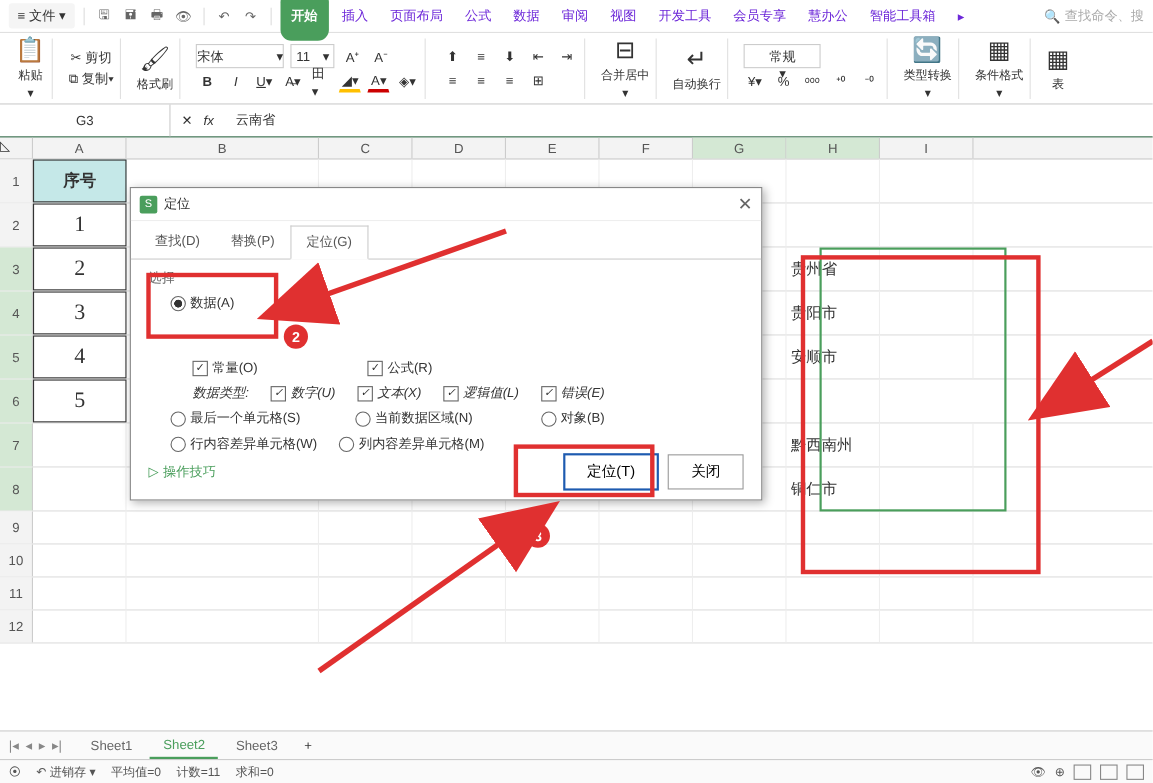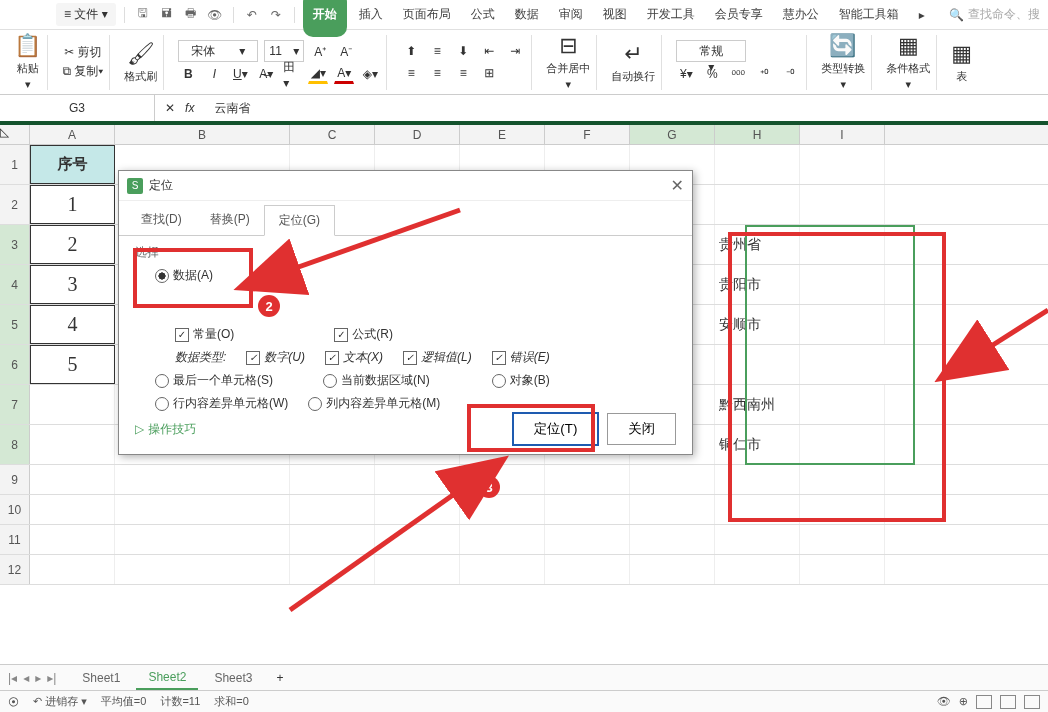"≡ 文件 ▾" .menubar .file-btn { margin-left: 48px -> none }
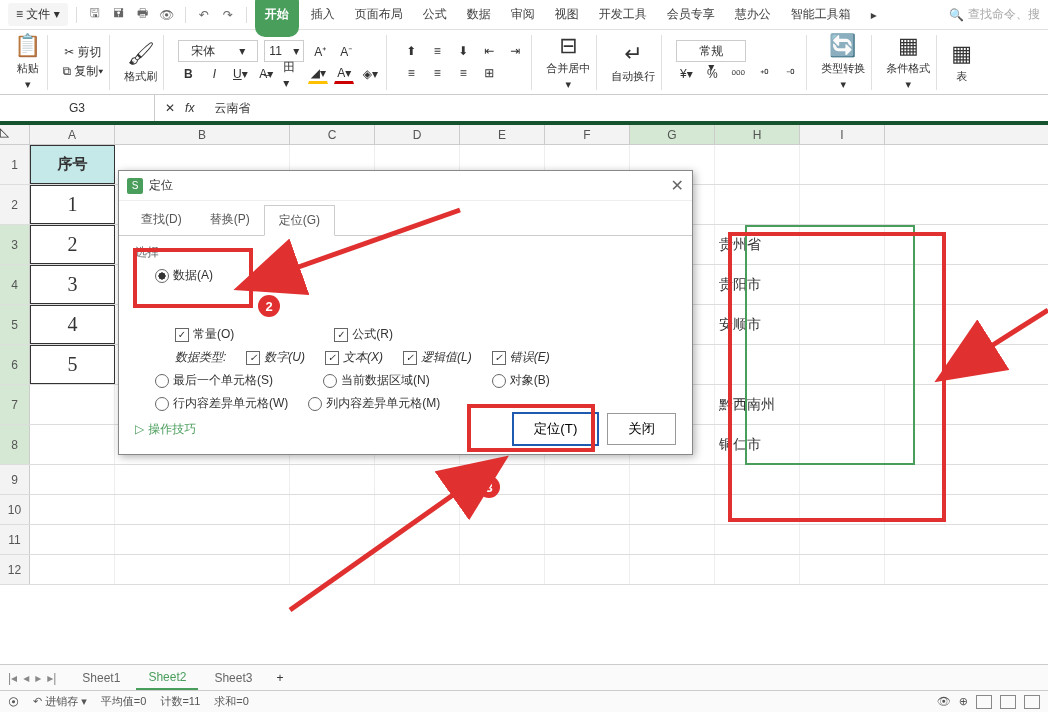"插入" .tab-item { color: #404040 -> #6d28d9 }
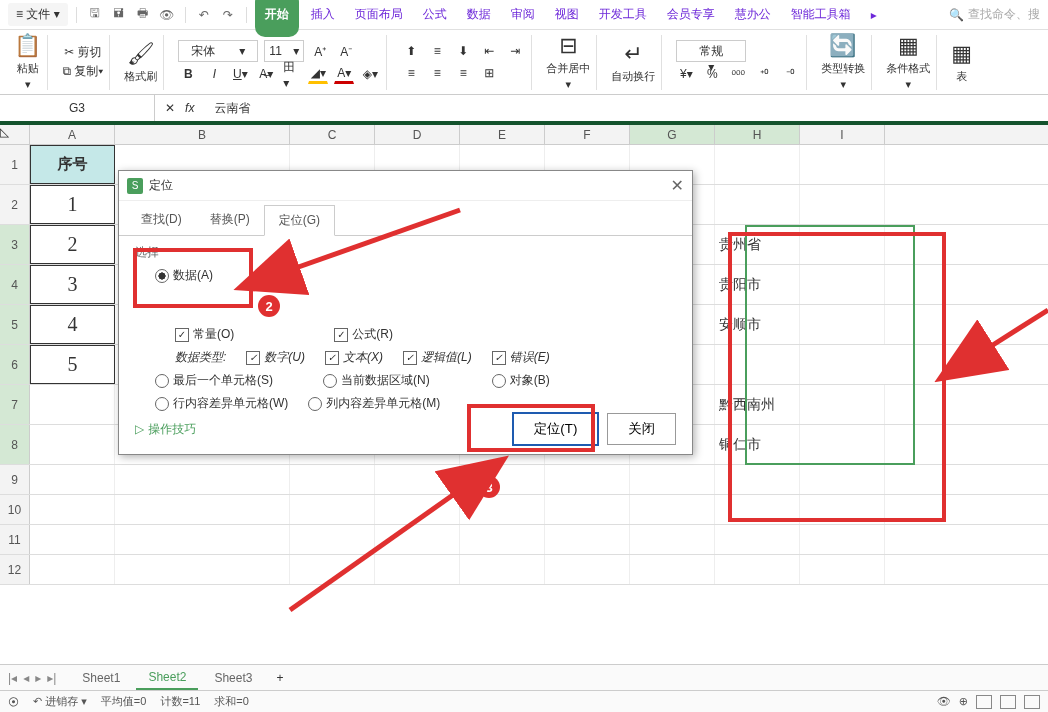"宋体" .font-sel { padding: 2px 12px -> 2px 0 }
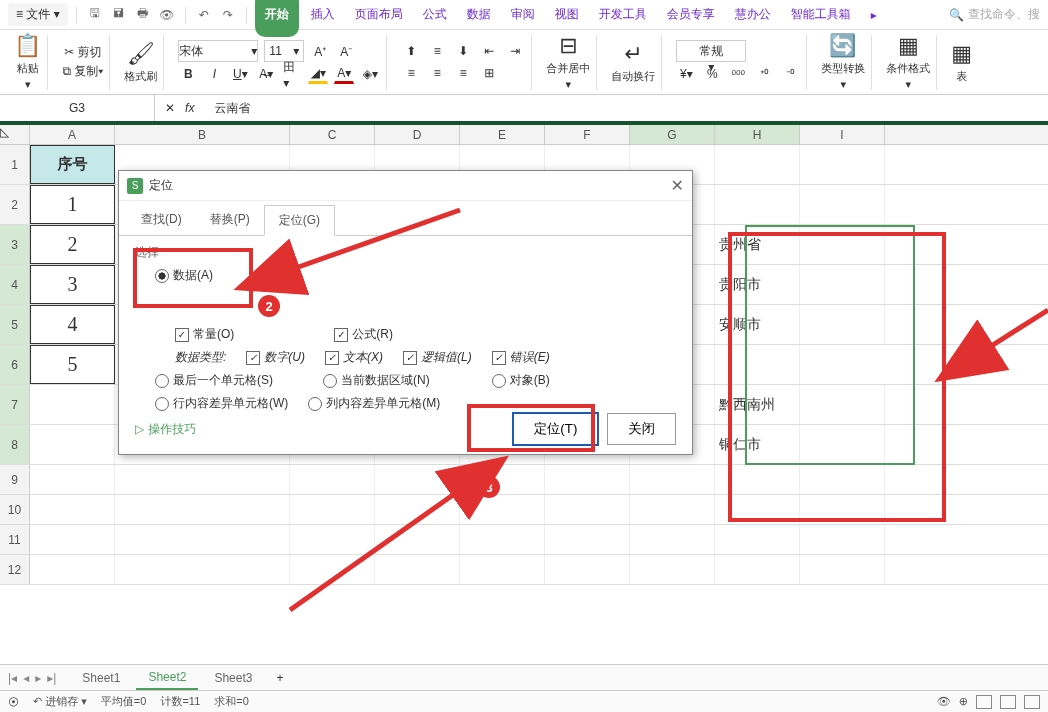"G3" .formula-bar { border-bottom: 4px solid #14532d -> 1px solid #14532d }
